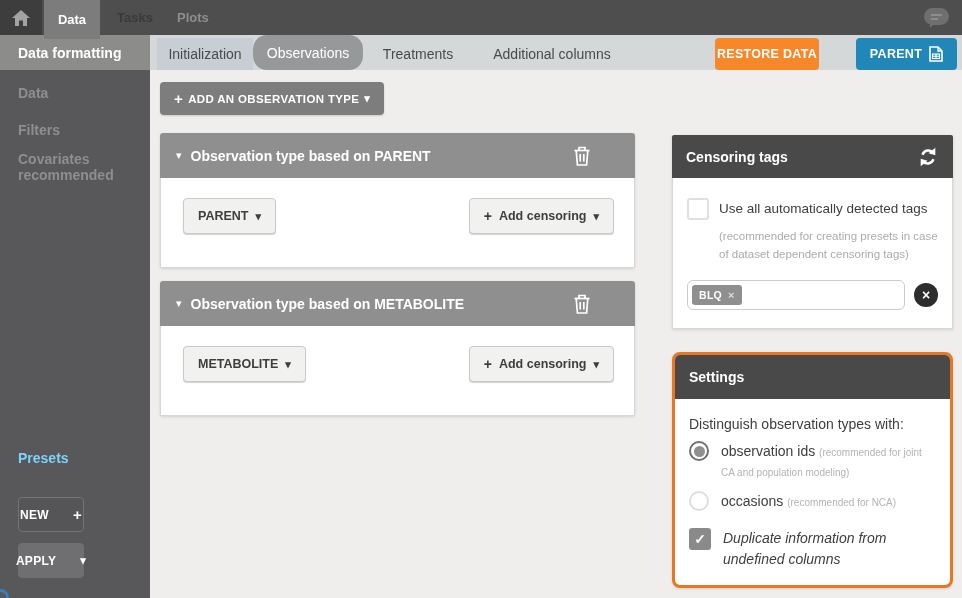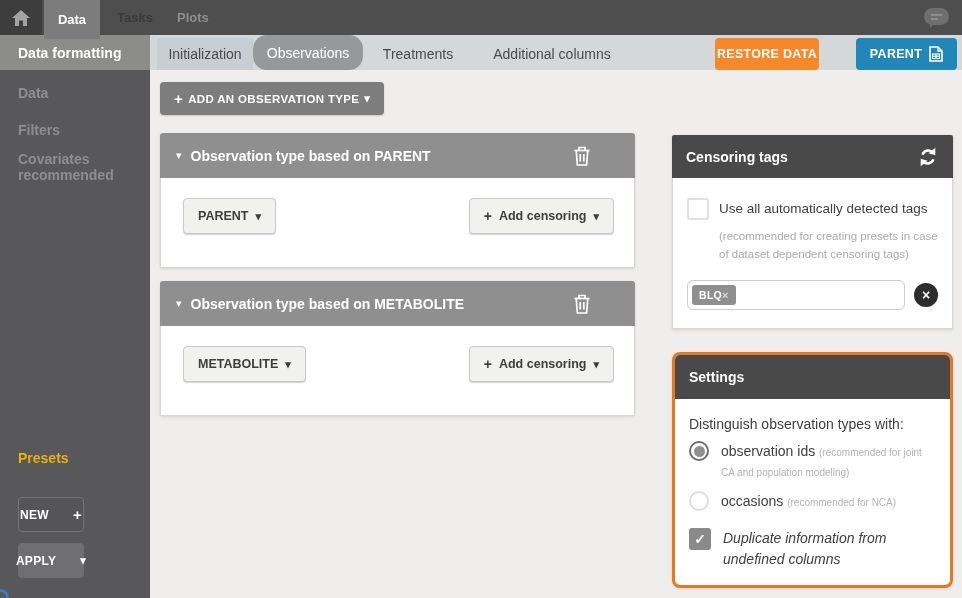"BLQ" .tag-chip { gap: none -> 6px }
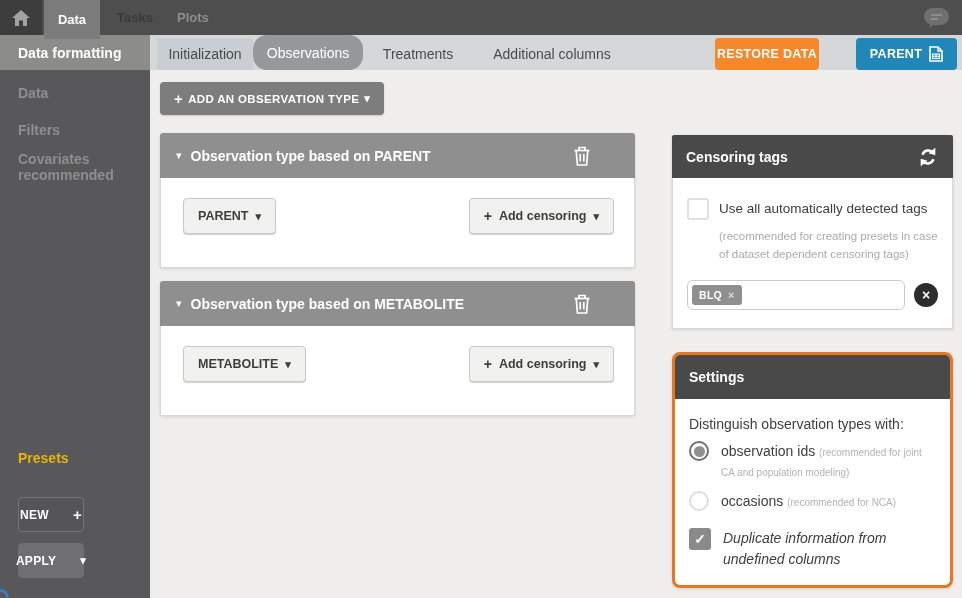"Presets" .presets-title { color: #eab308 -> #7dd3fc }
